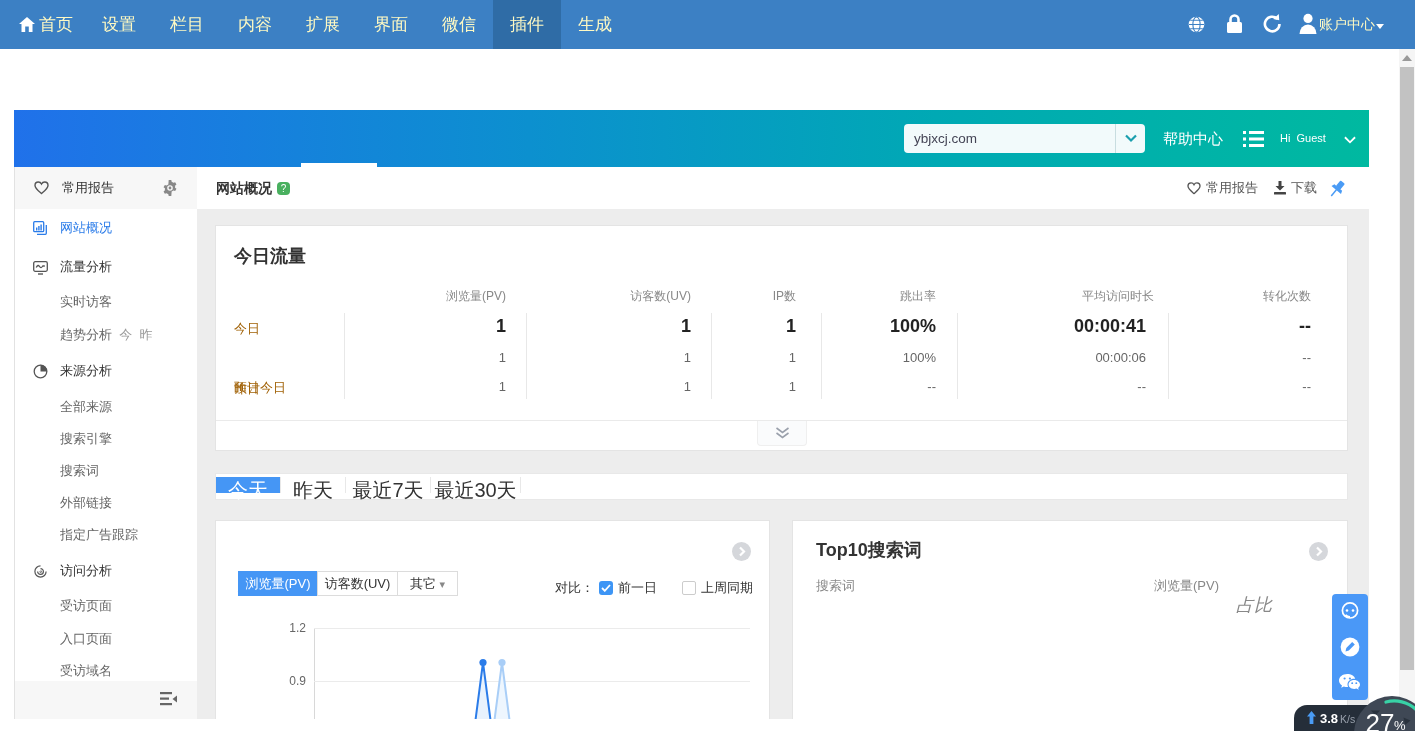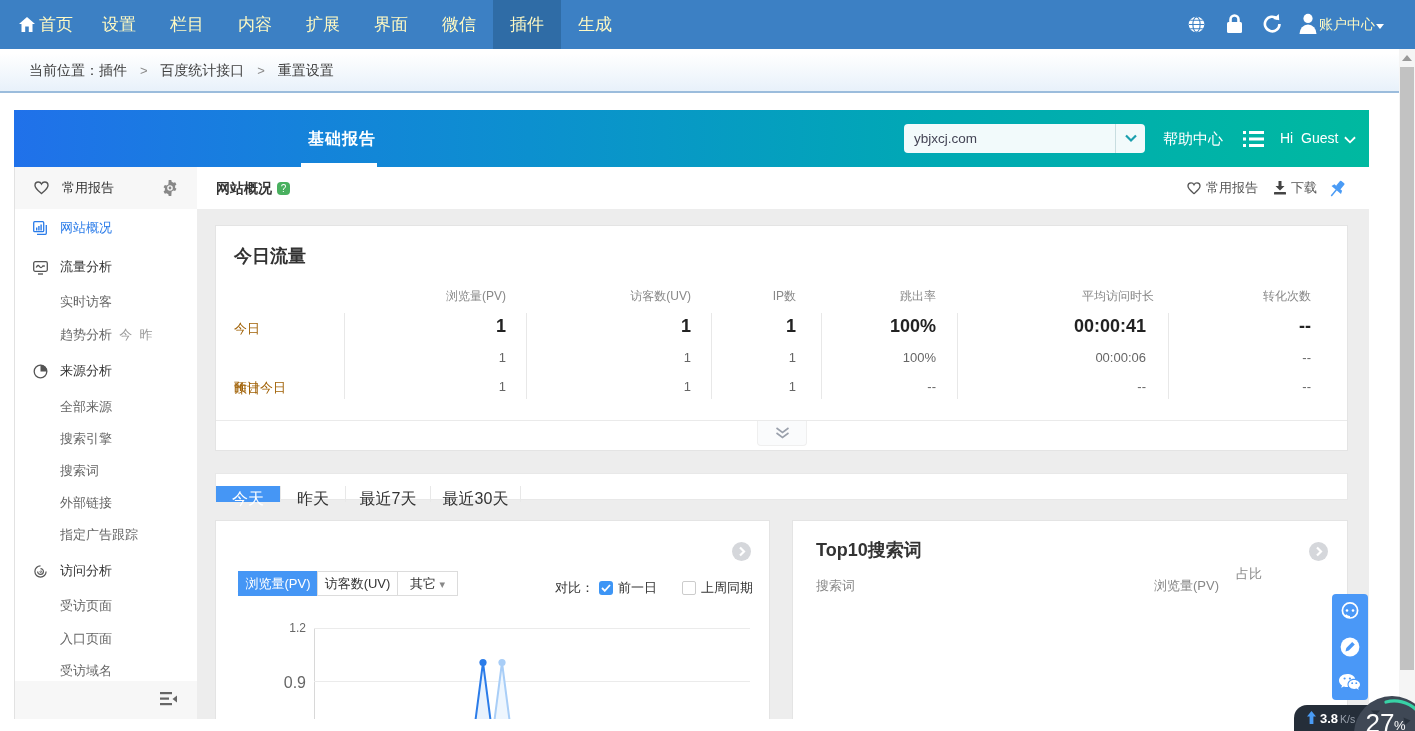"当前位置：插件 > 百度统计接口 > 重置设置" div.abs { html: <div> <div>当前位置：插件 <span>&gt;</span> 百度统计接口 <span>&gt;</span> 重置设置</div> </div> -> none }
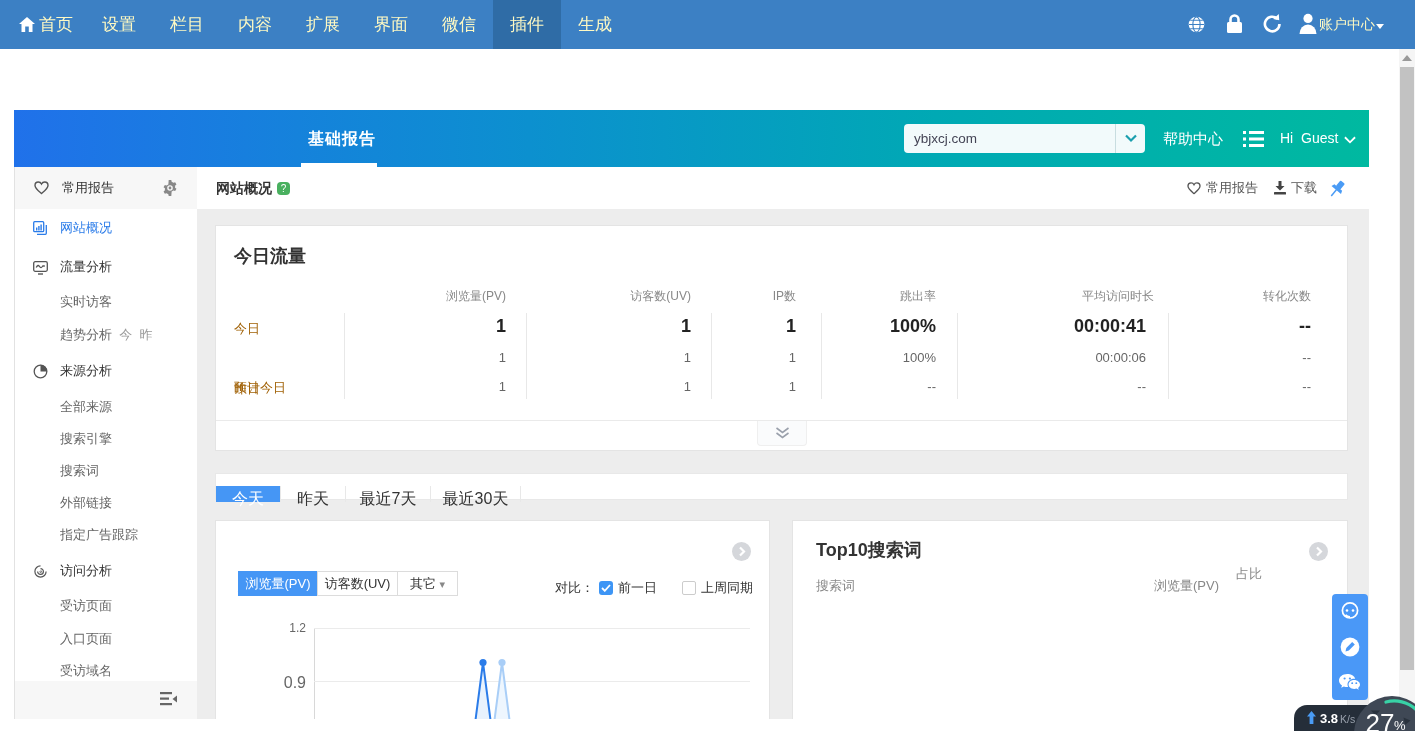"基础报告" div { html: <div>基础报告</div> -> none }
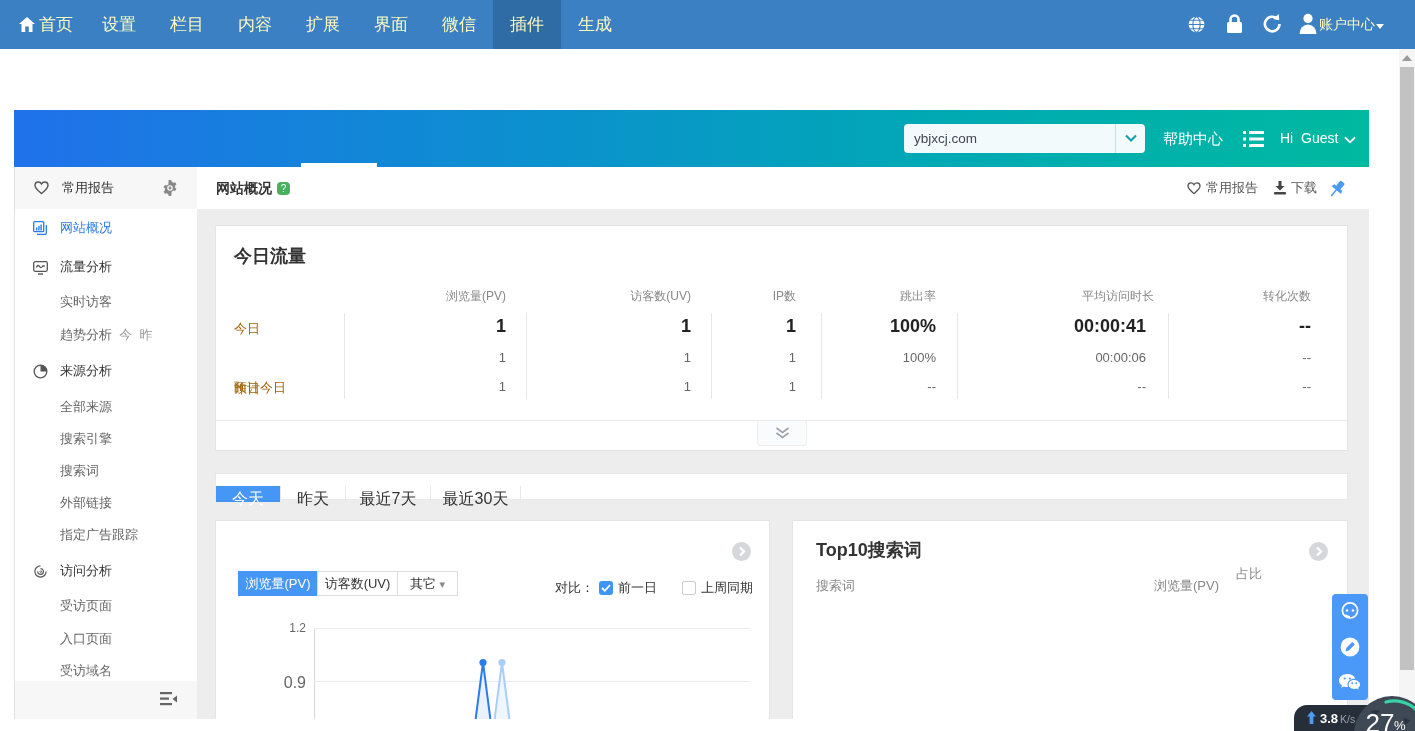"Hi Guest" #bguest { font-size: 14px -> 11px }
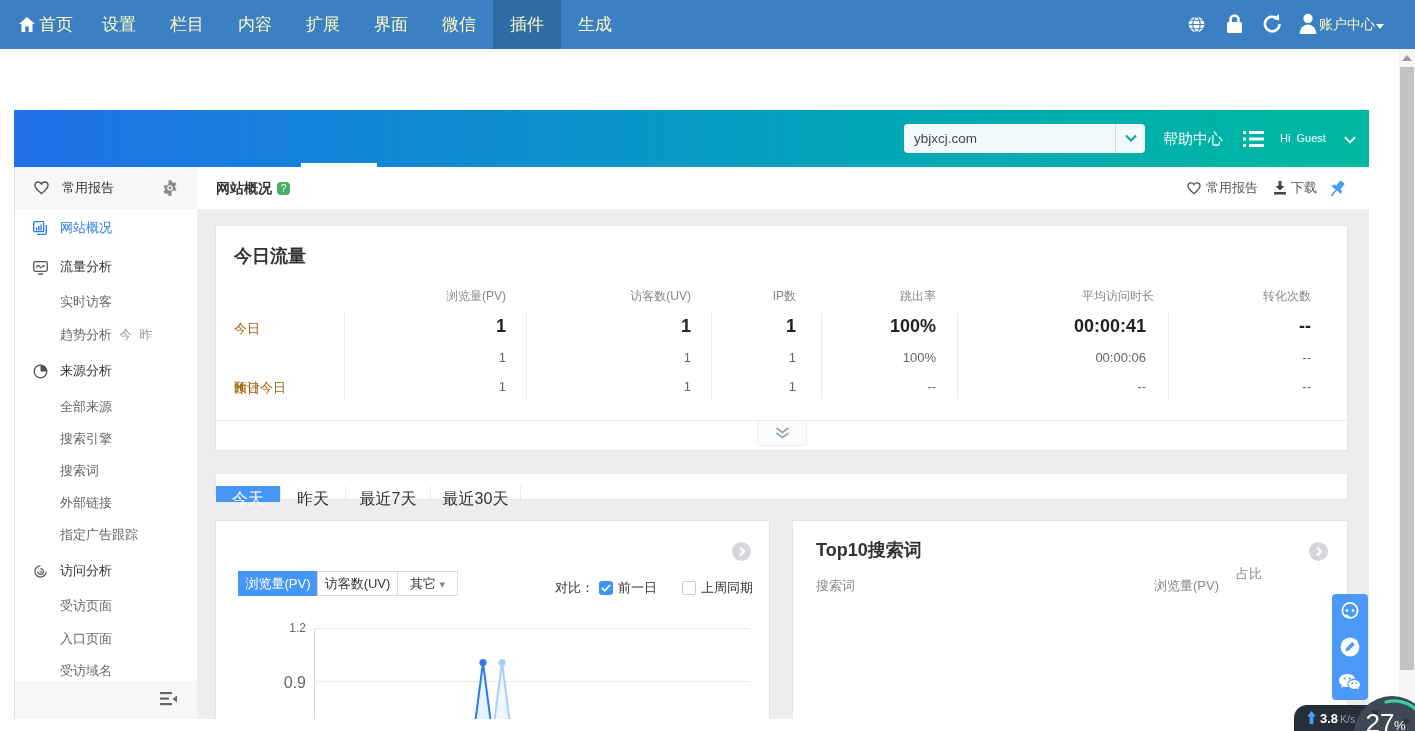"今天" .tab { font-size: 16px -> 20px; top: 12px -> 3px }
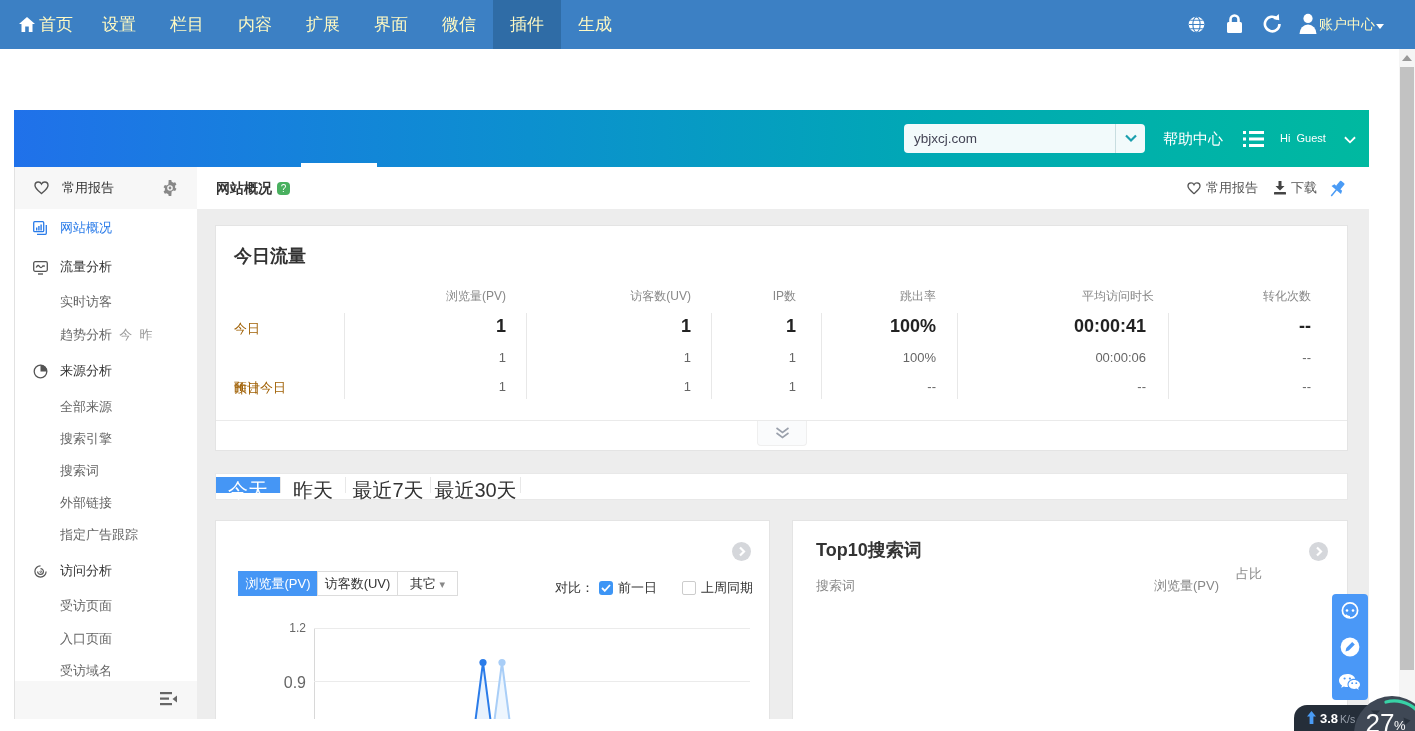"占比" div.abs { font-size: 13px -> 18px; font-style: none -> italic; top: 44px -> 72px }
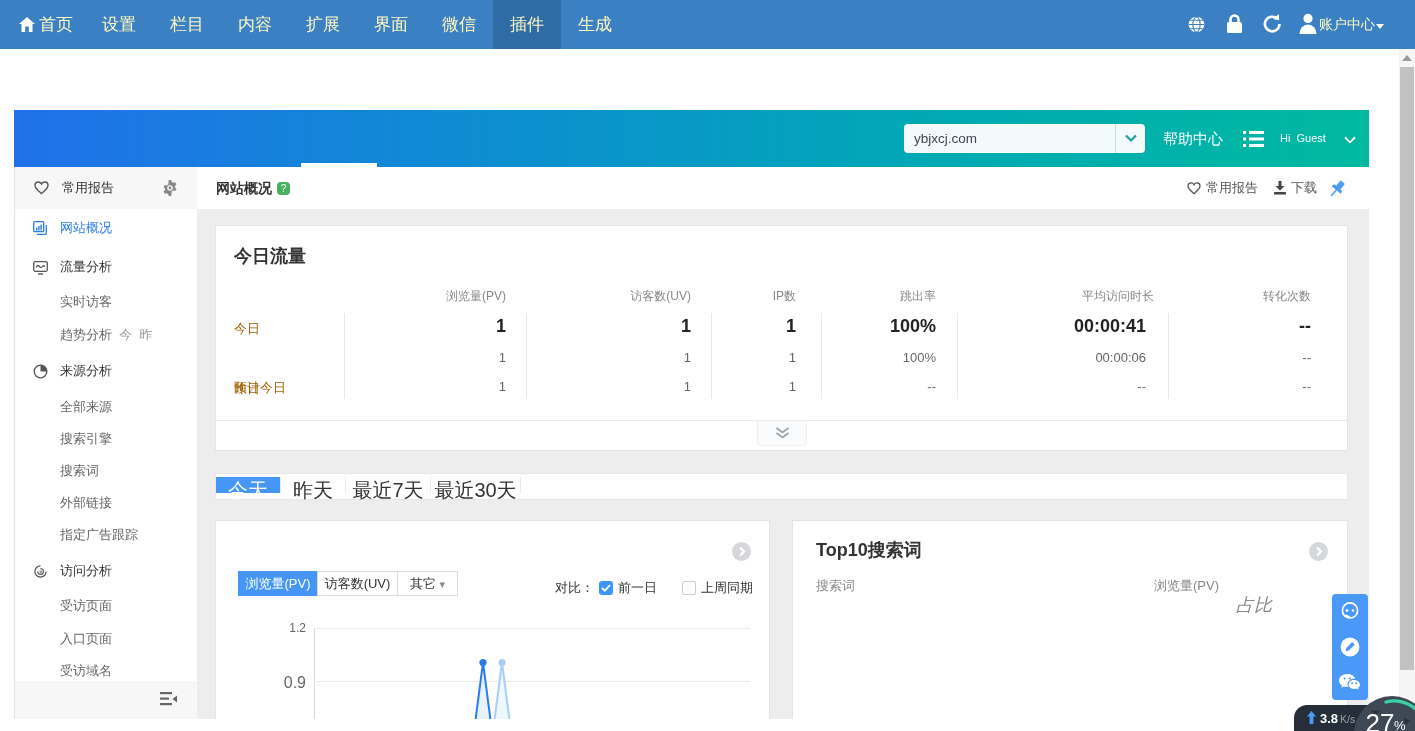"0.9" div.abs { font-size: 16px -> 12px }
